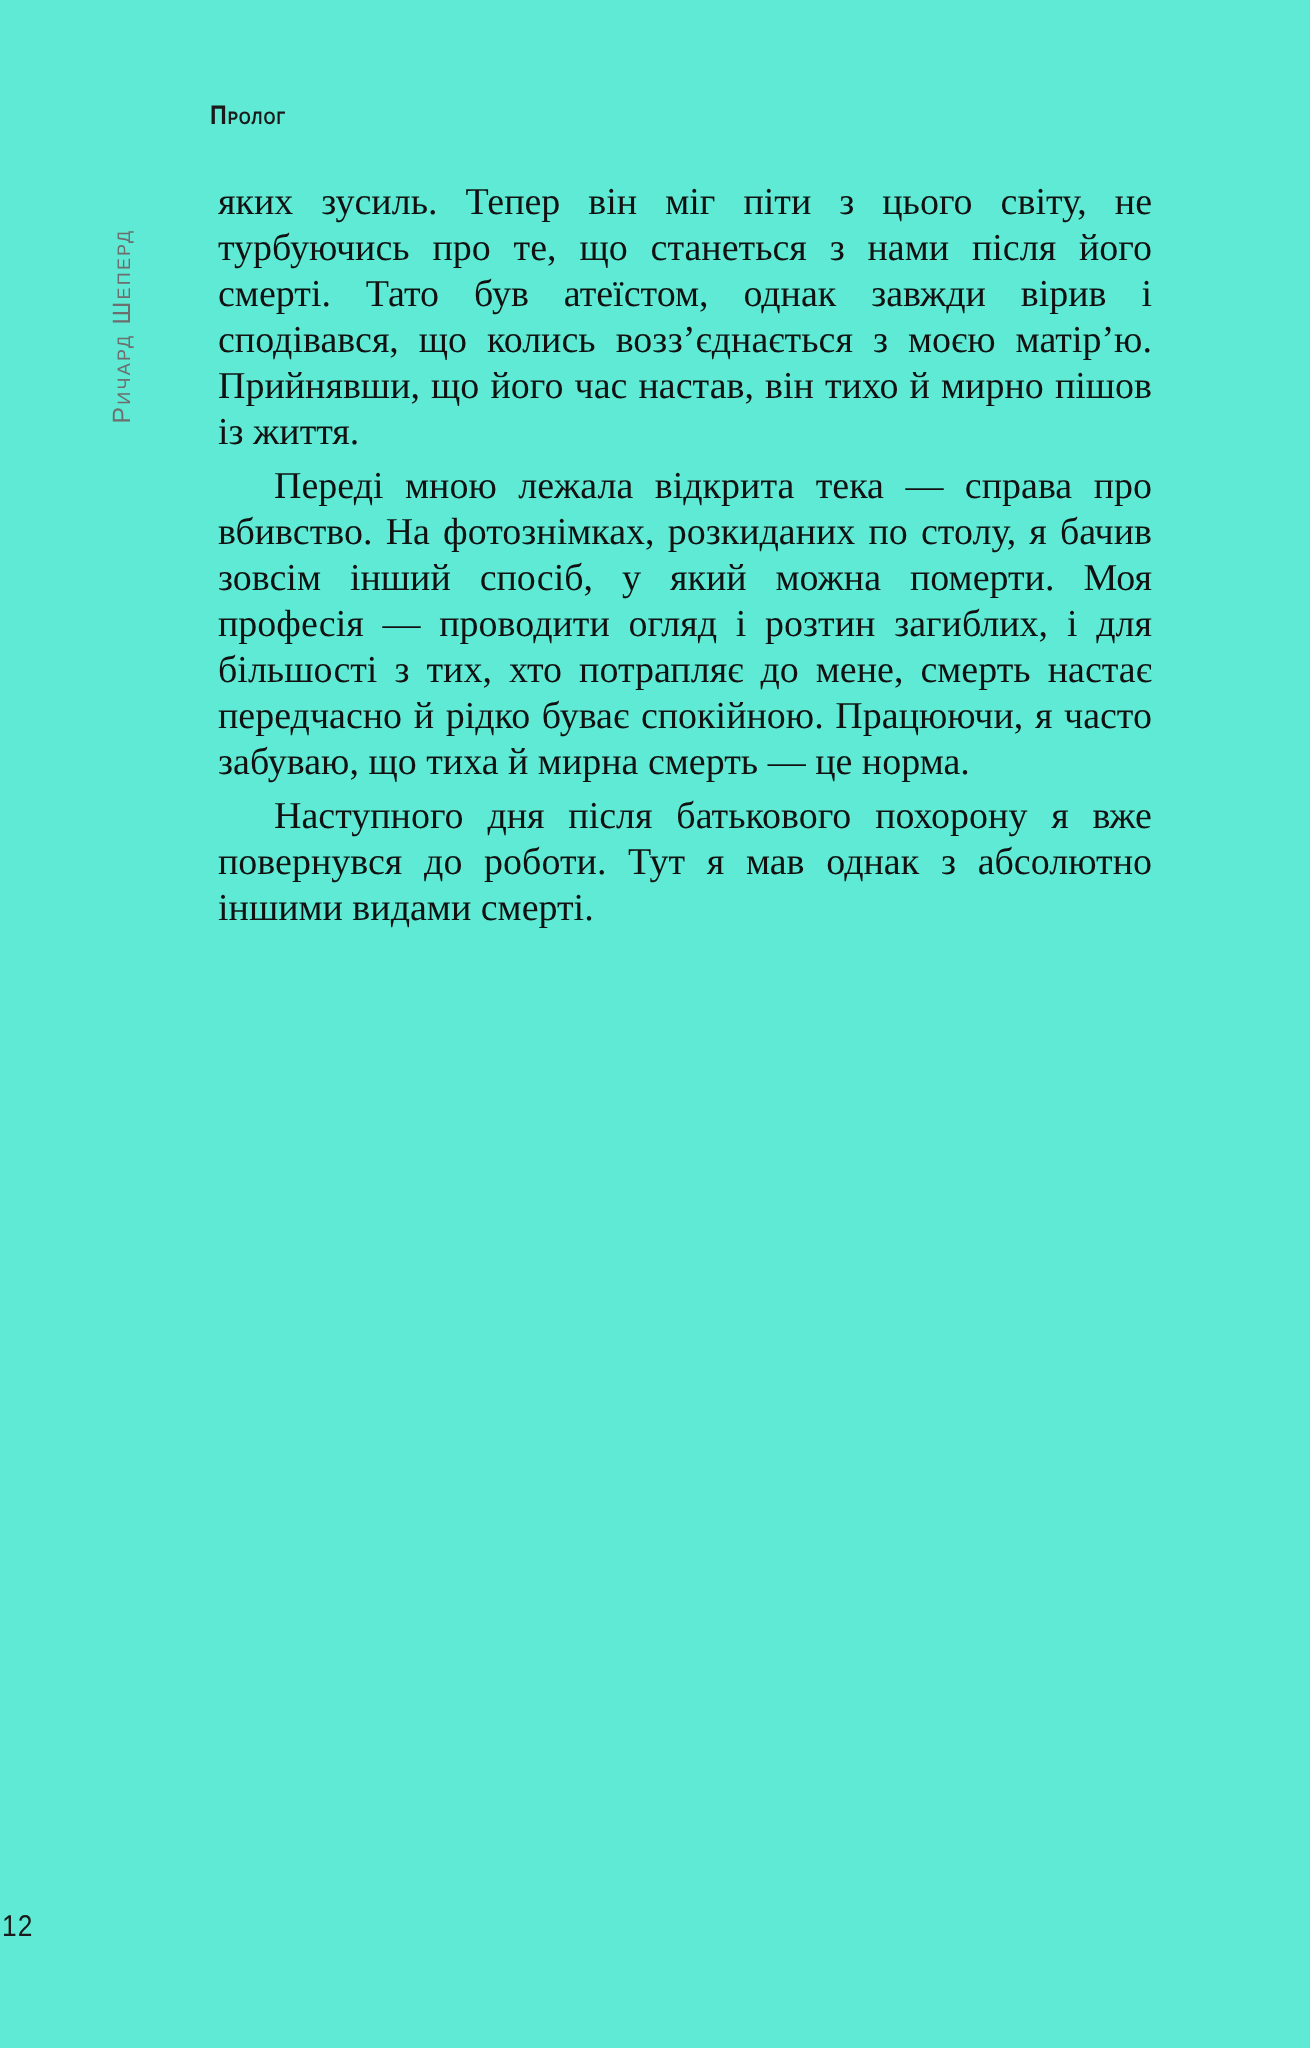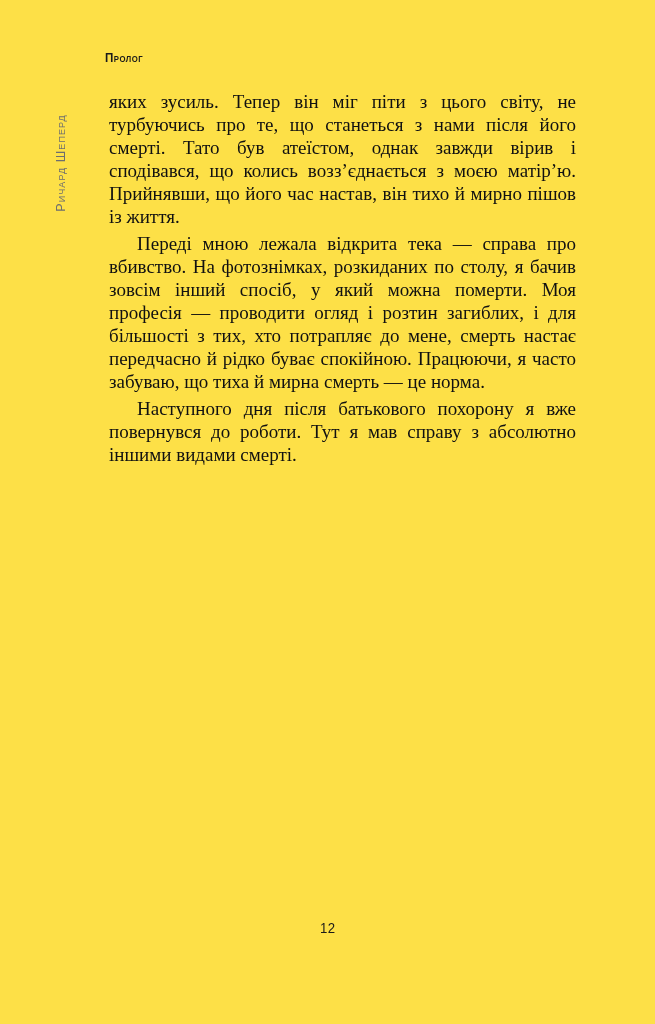"Пролог" .page { background: #fde047 -> #5eead4 }
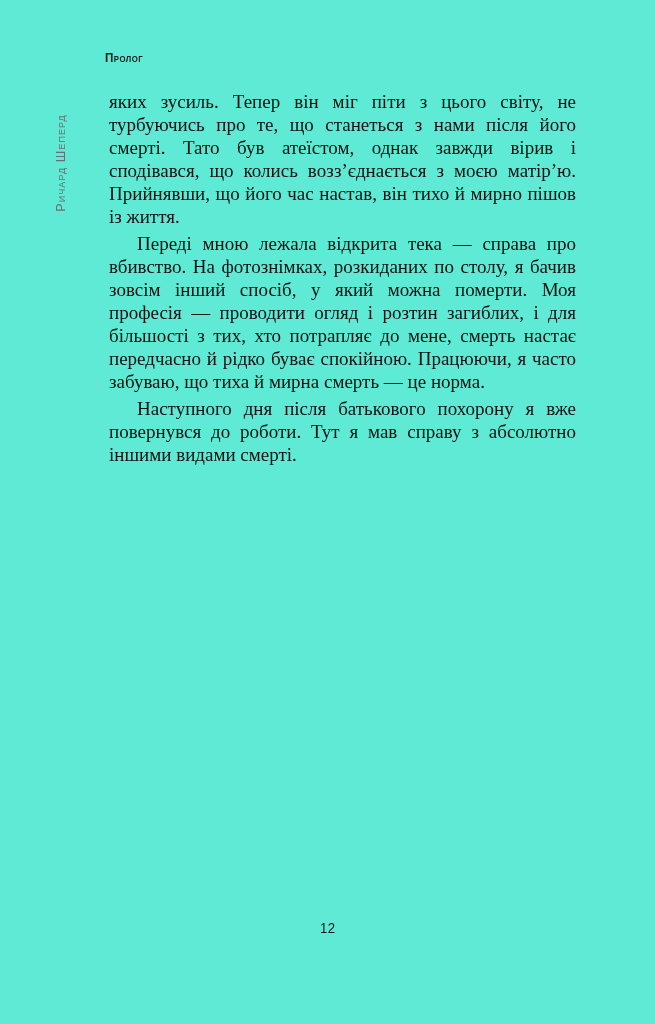"Наступного дня після батькового похорону" p.para { text: справу -> однак }
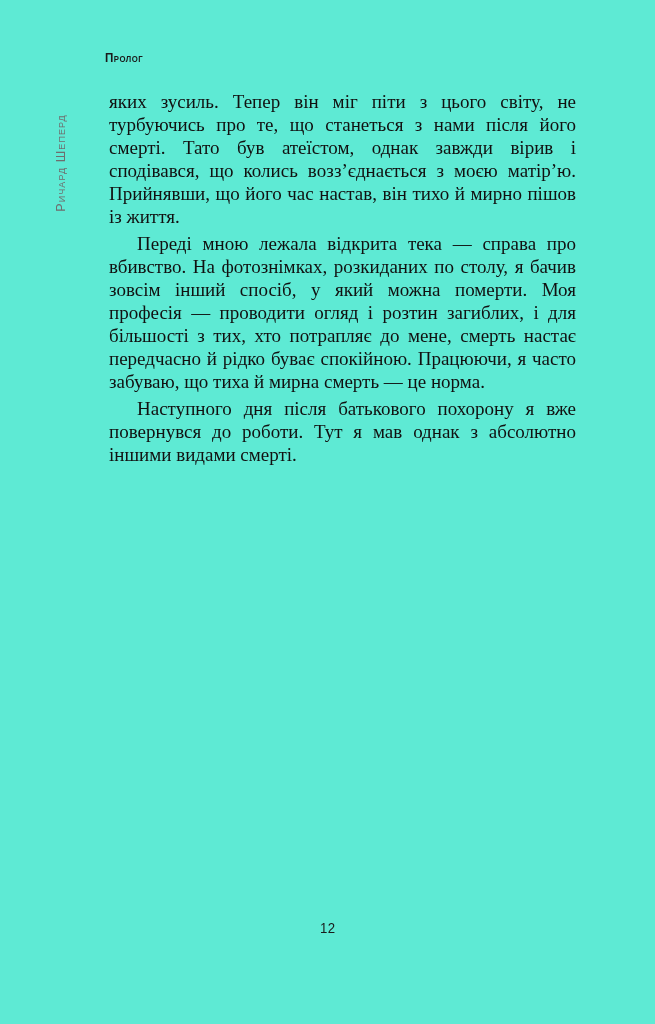"12" .folio { text-align: center -> left; top: 919px -> 955px }
